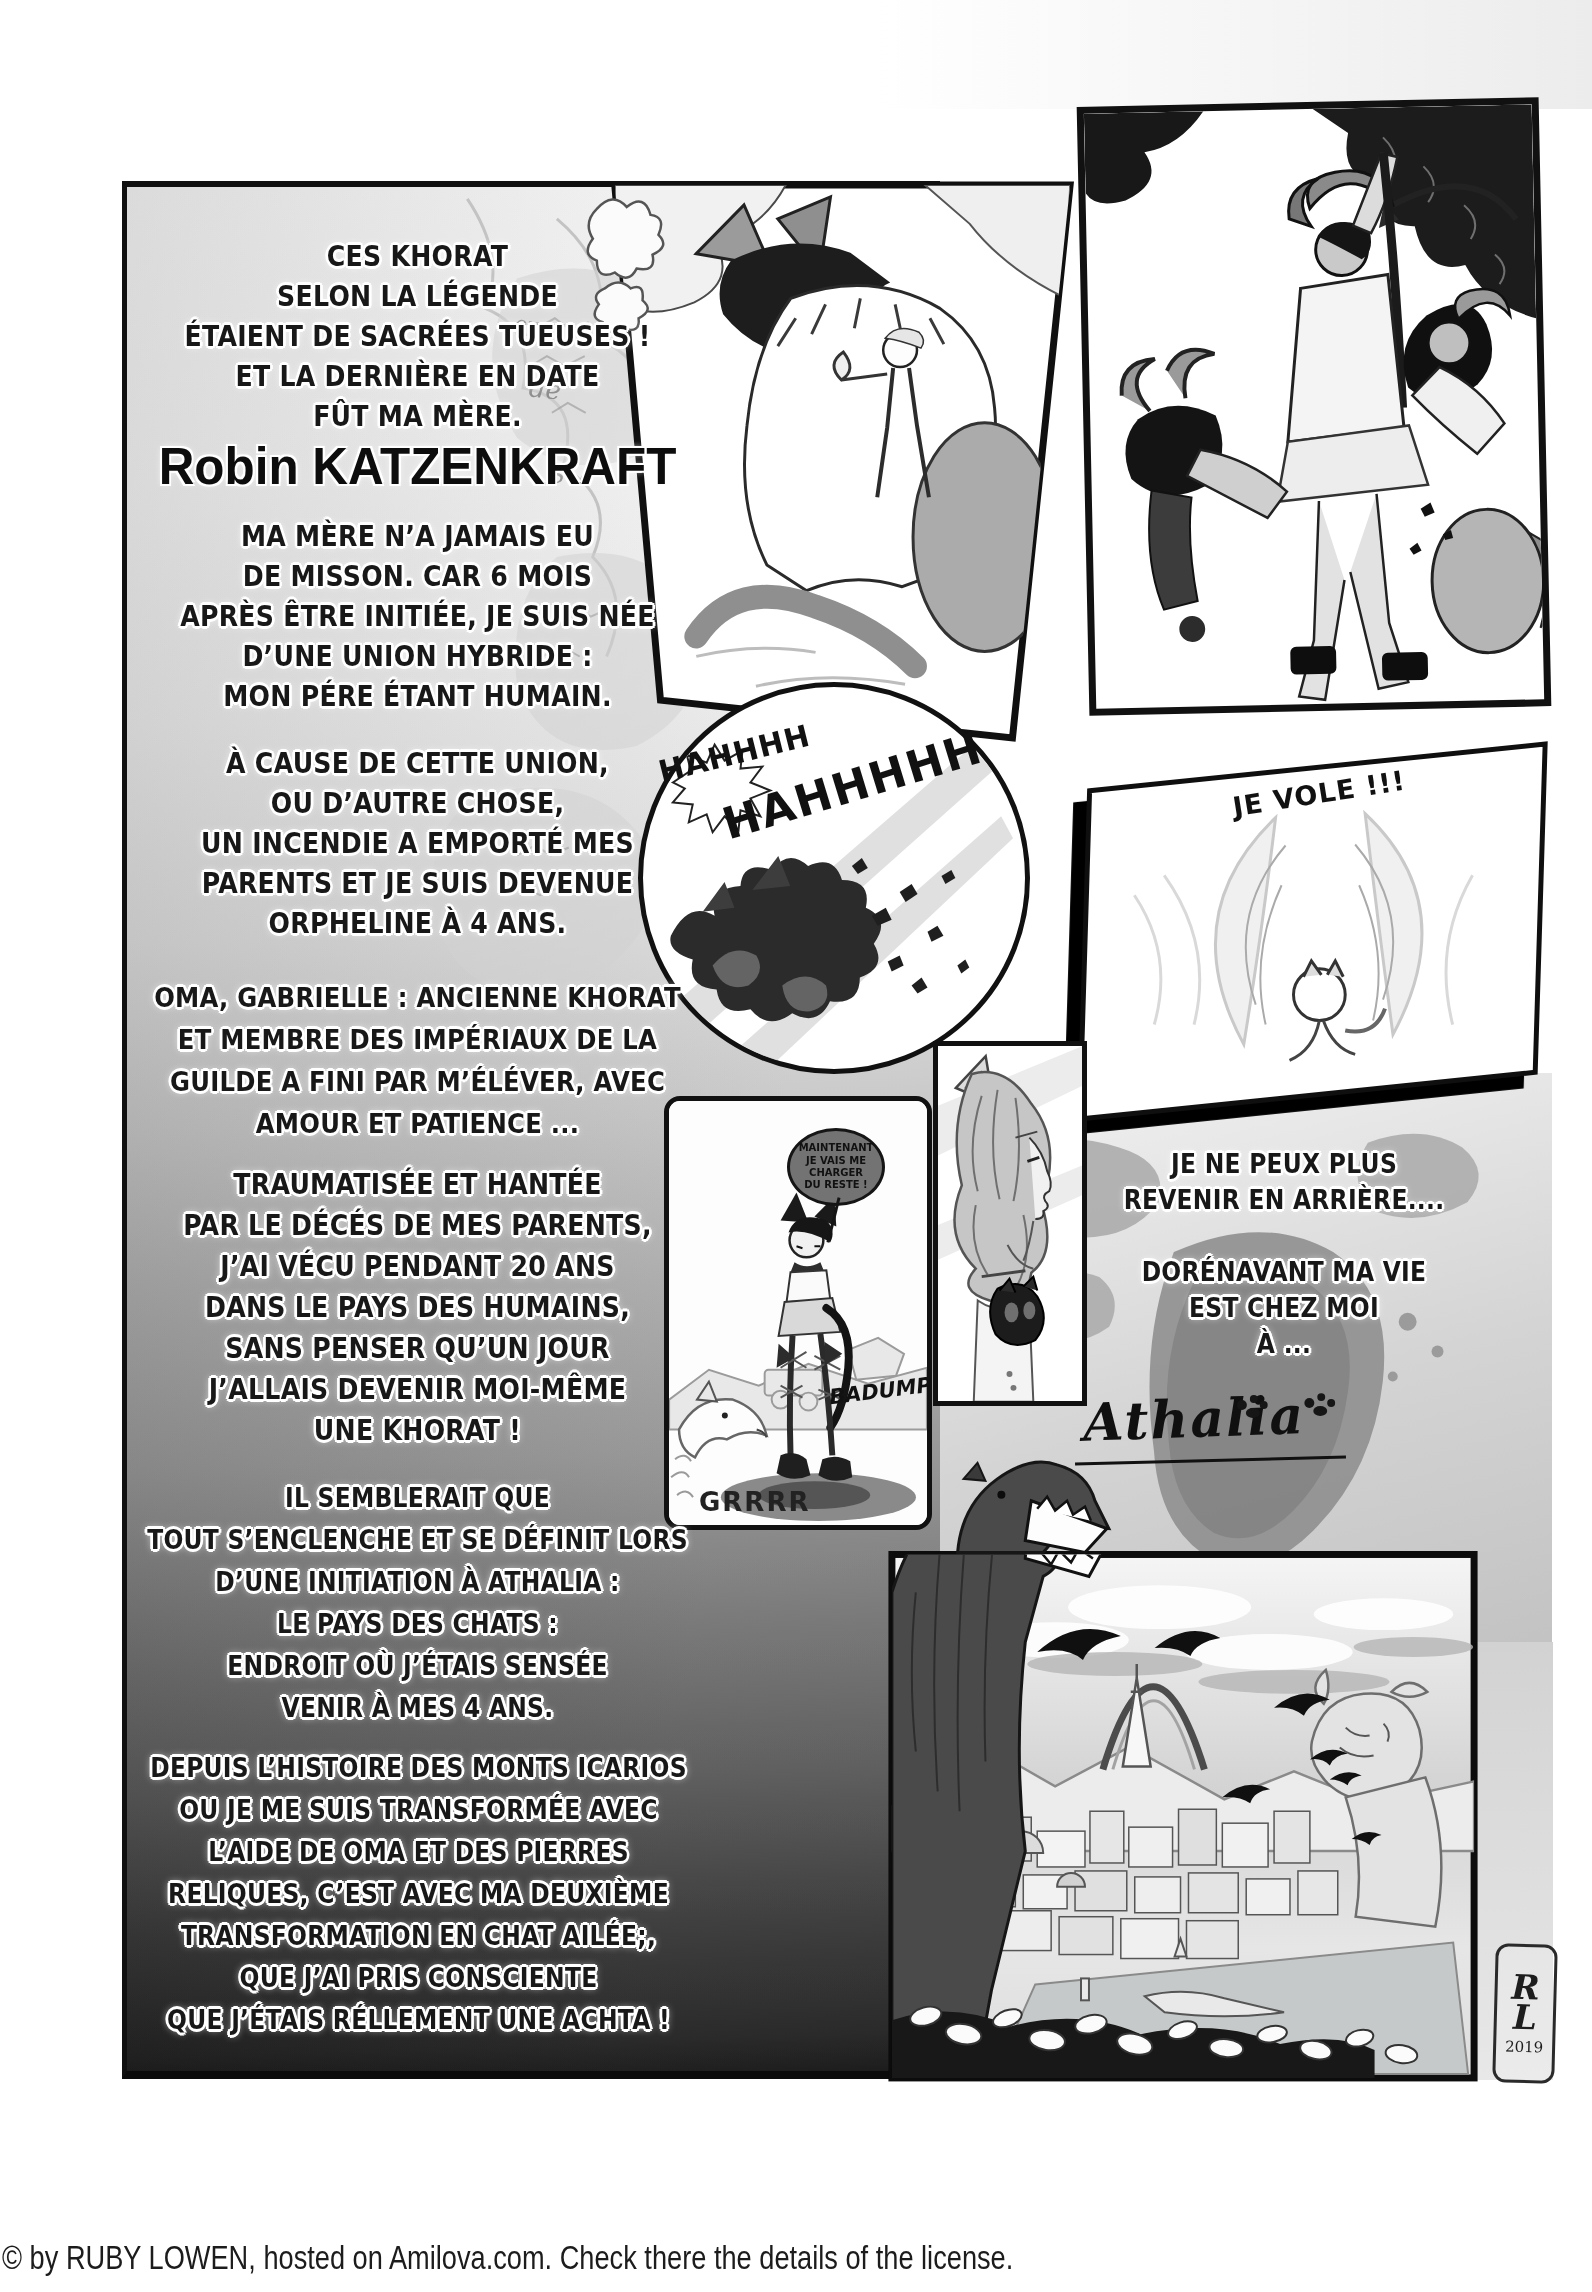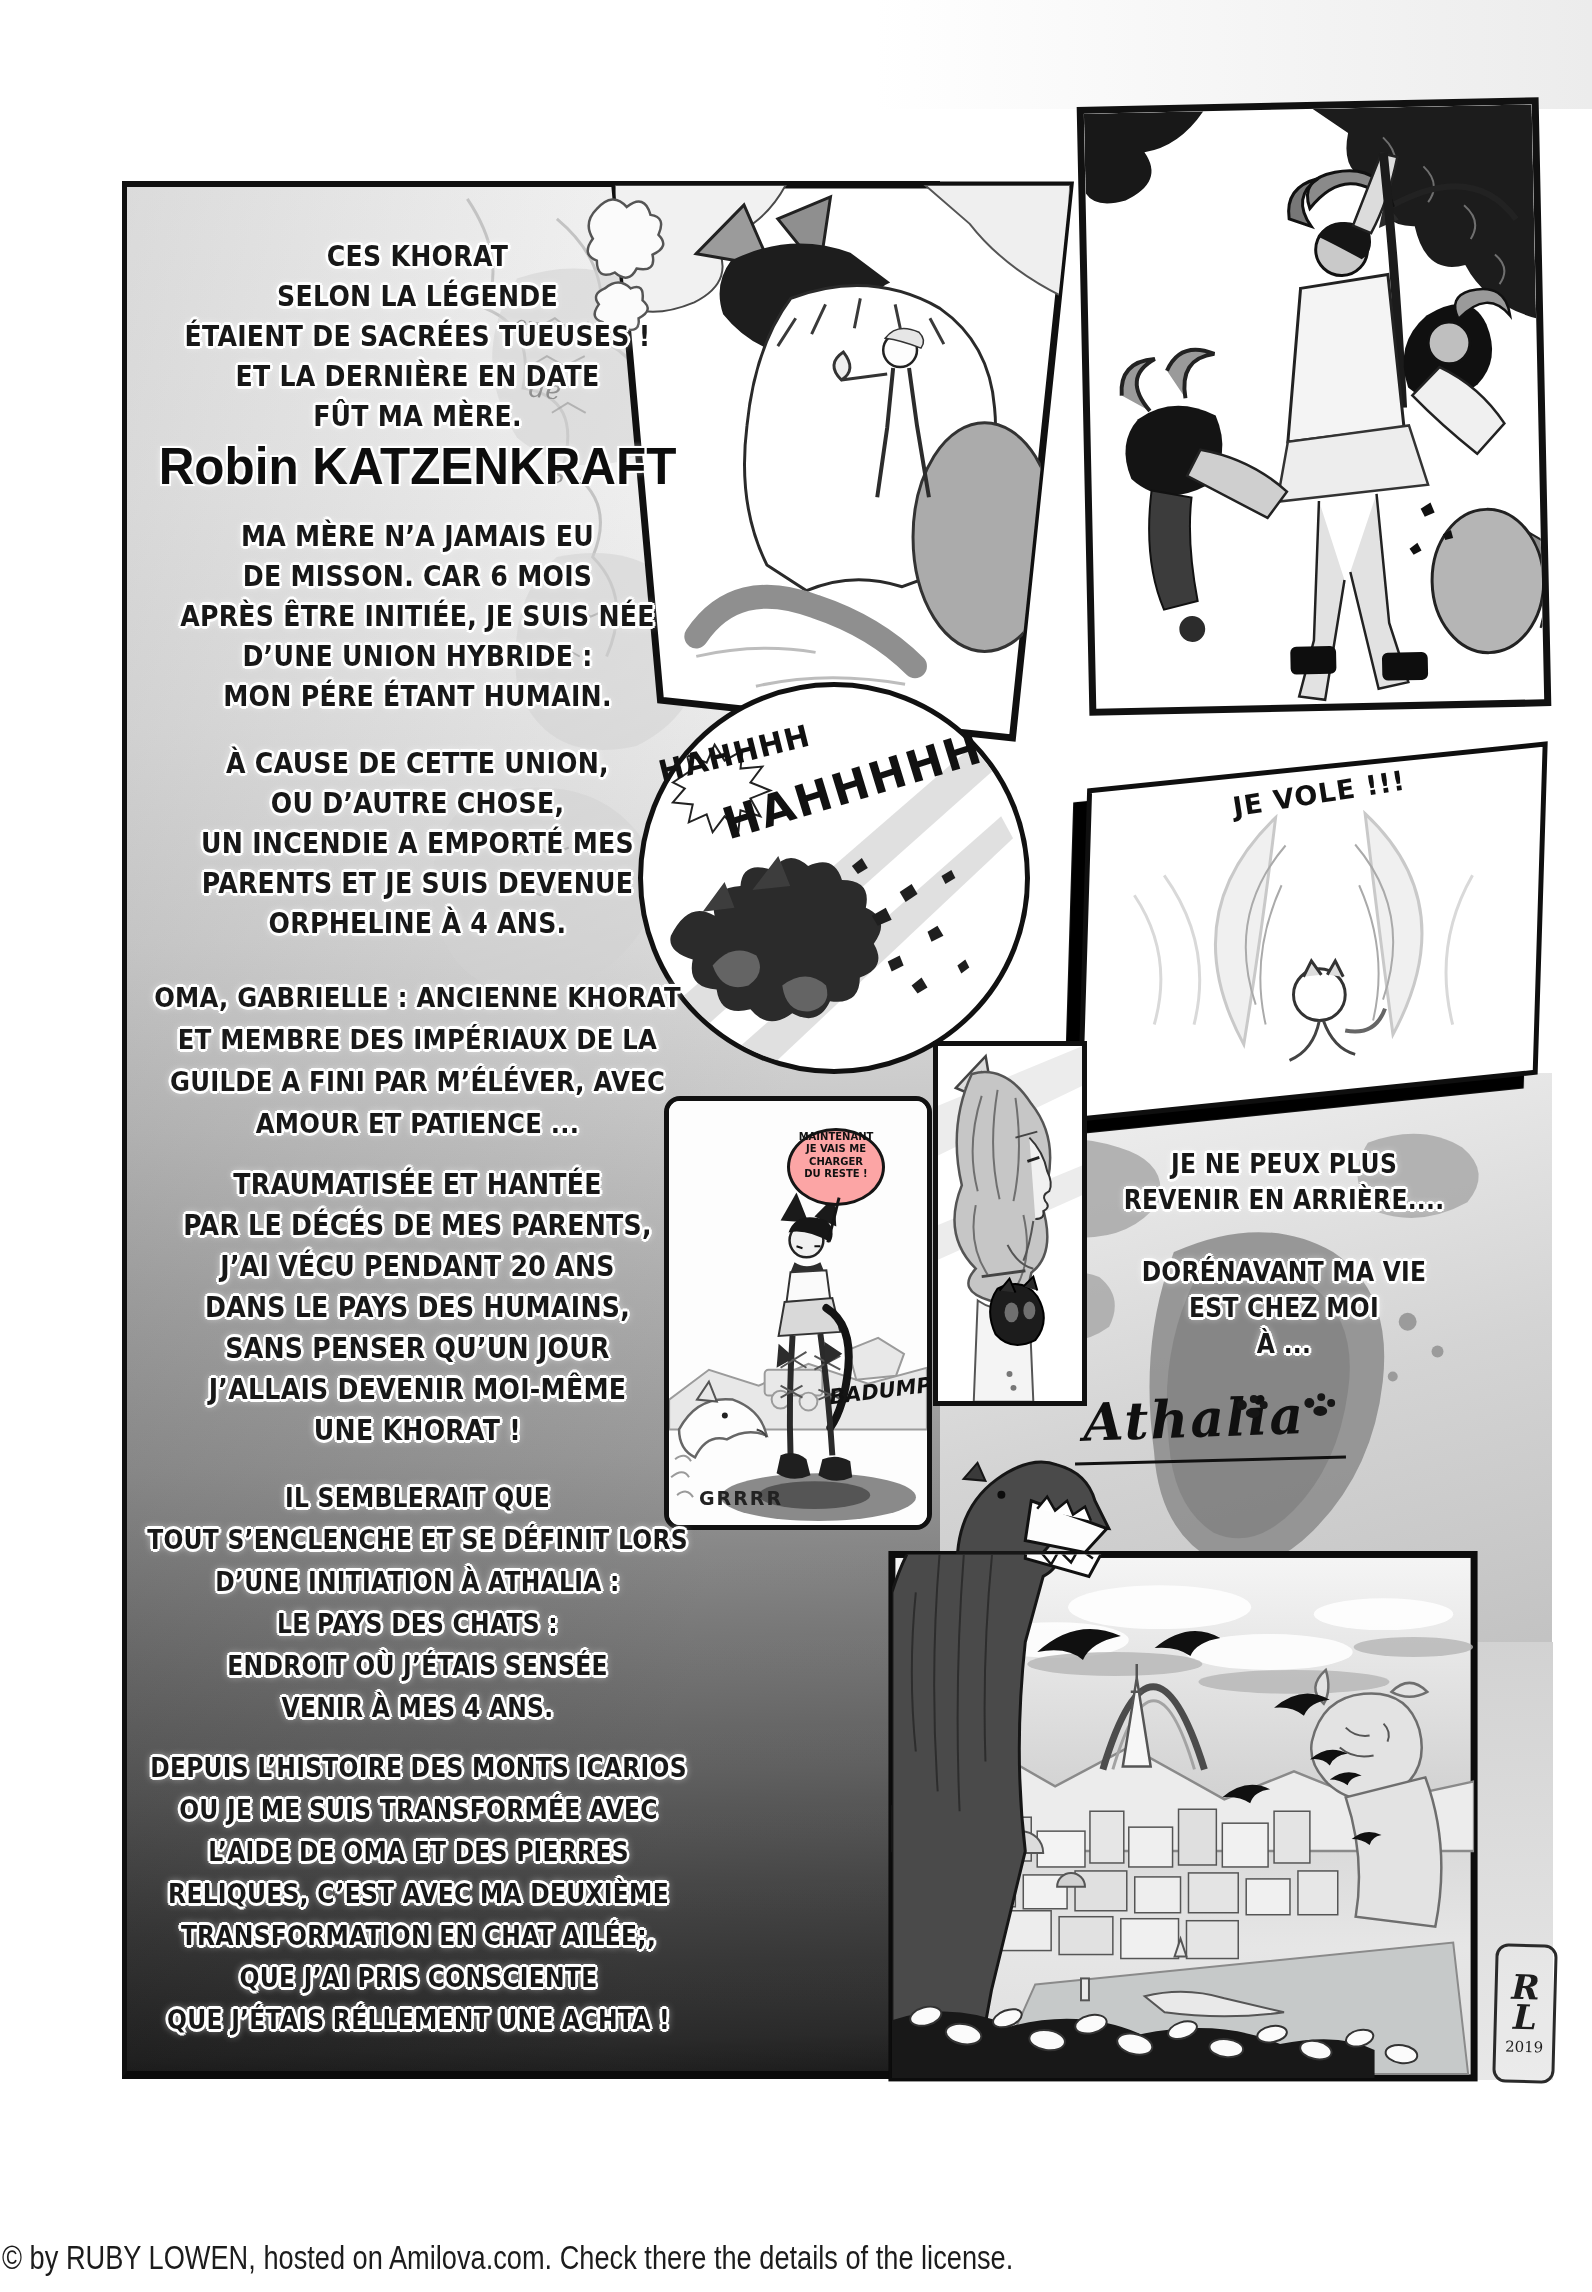"MAINTENANT" #speech-bubble { align-items: flex-start -> center; background: #fca5a5 -> #737373 }
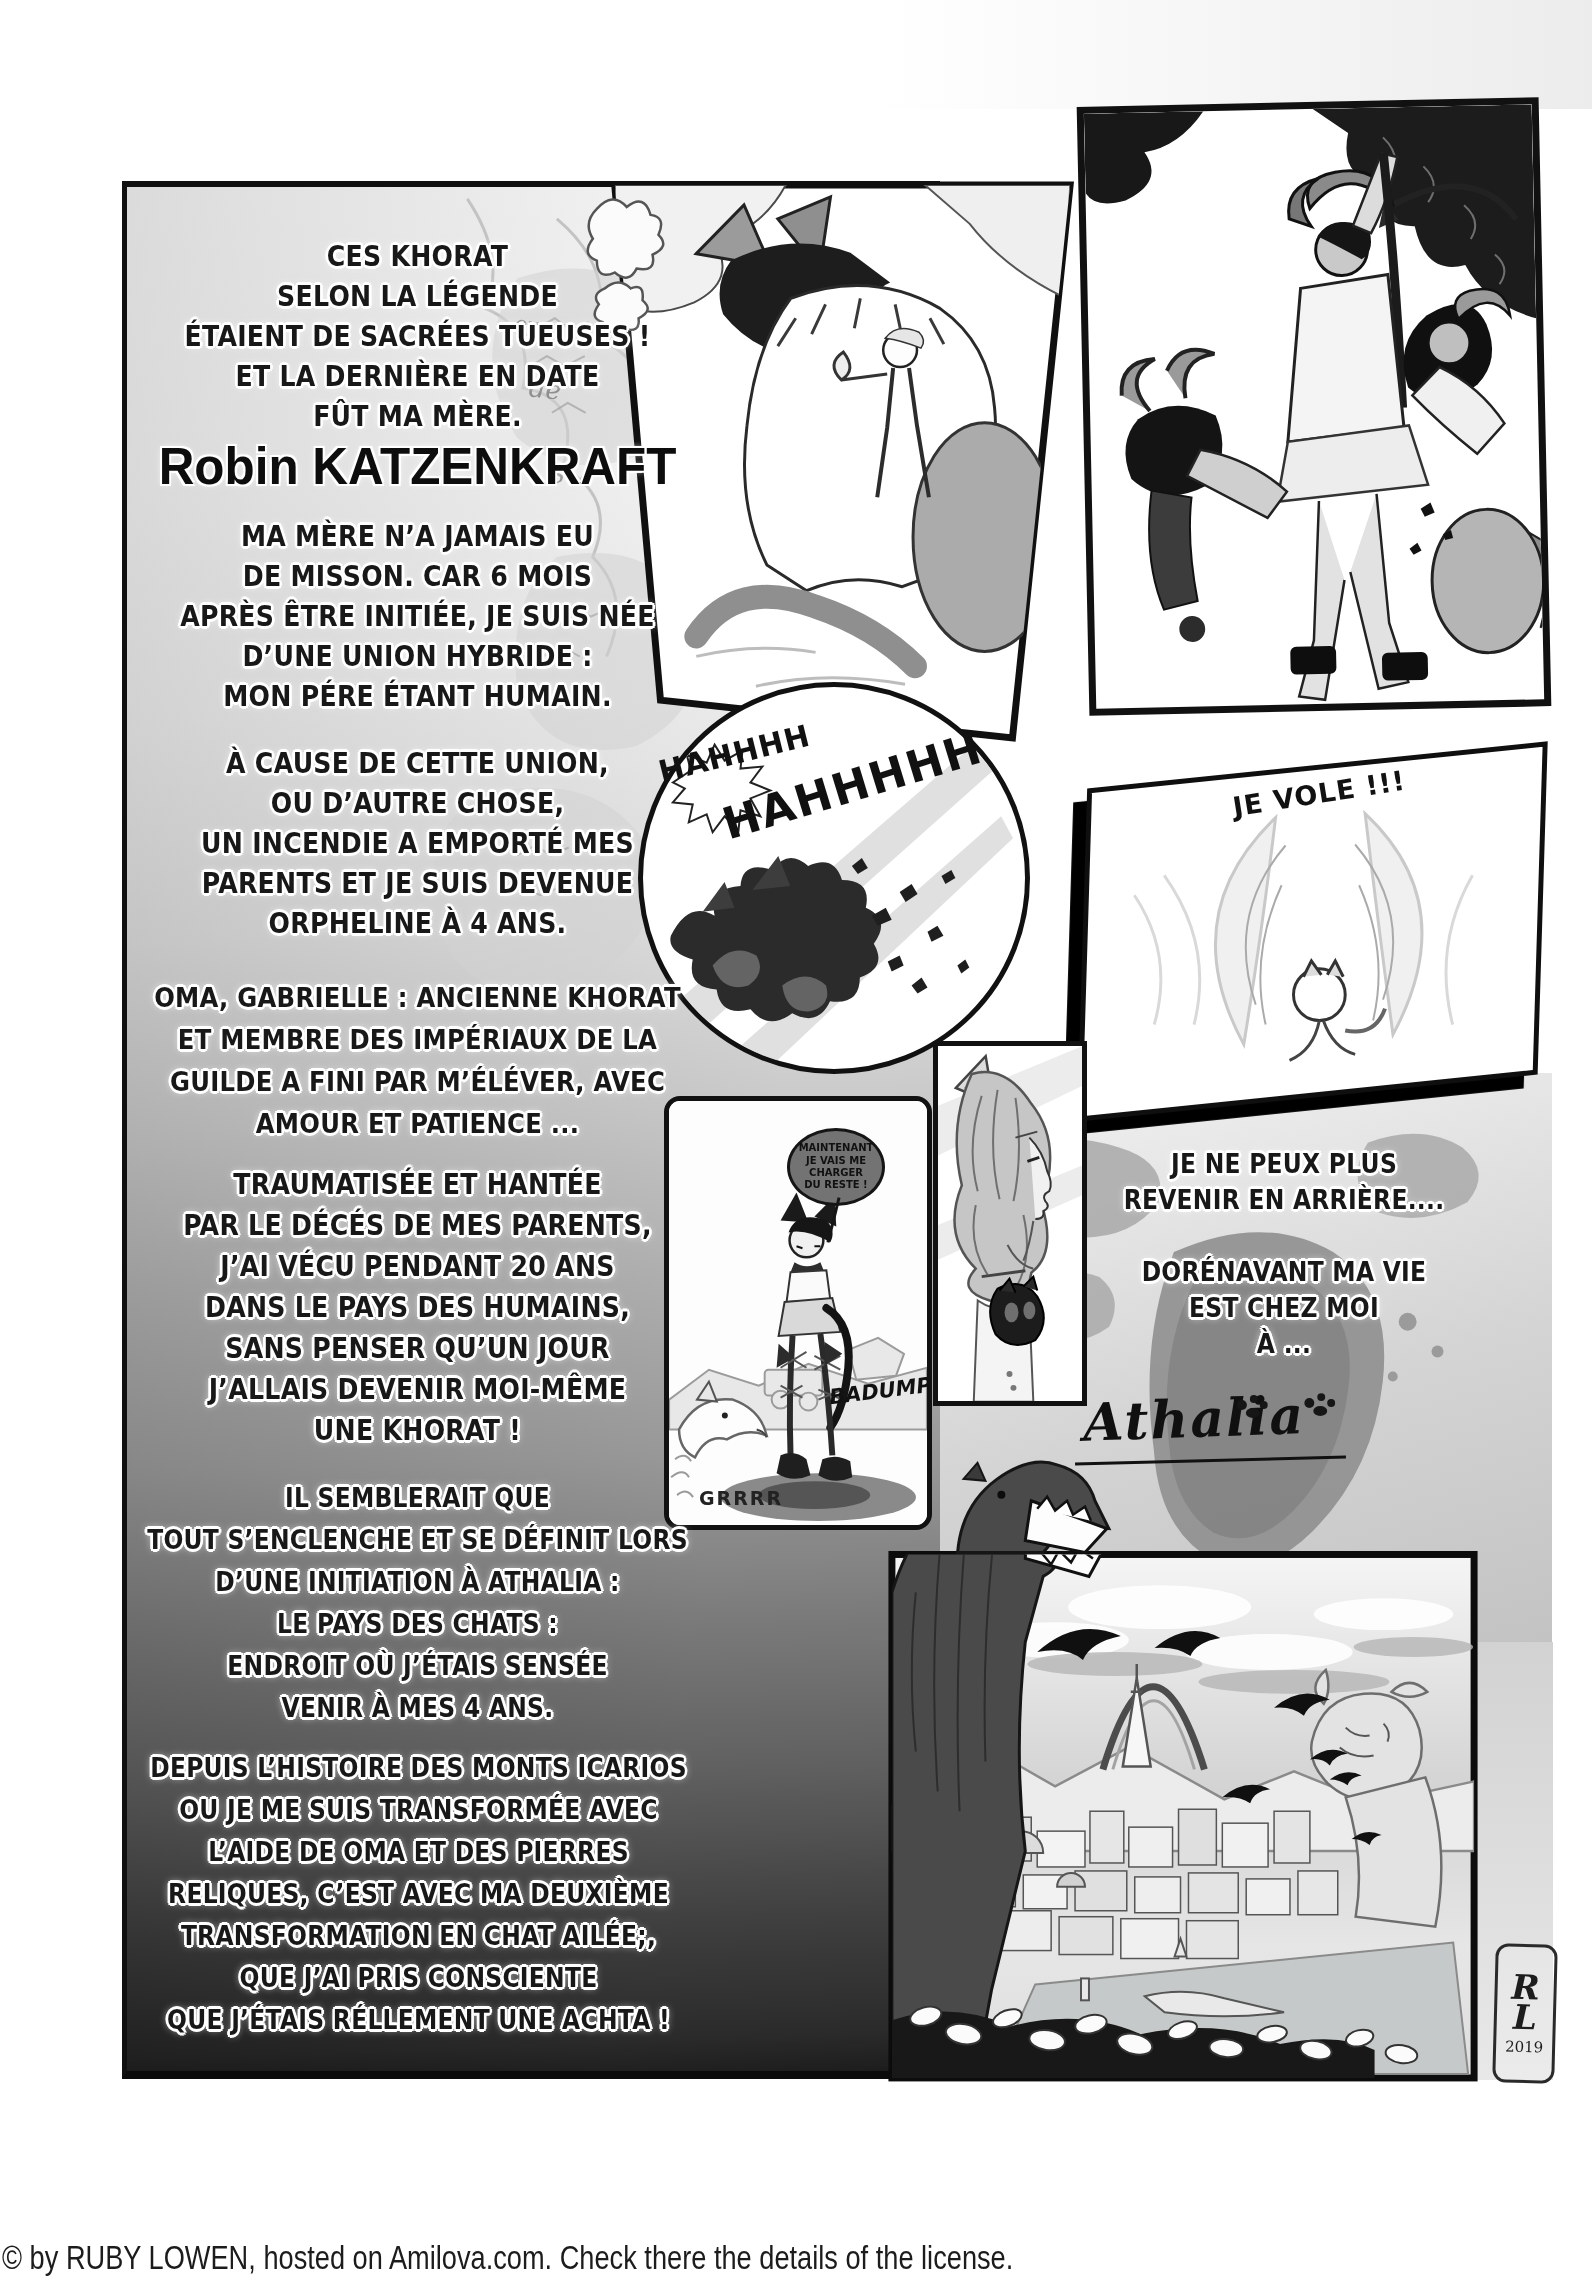"GRRRR" div.sfx { font-size: 19px -> 26px }
